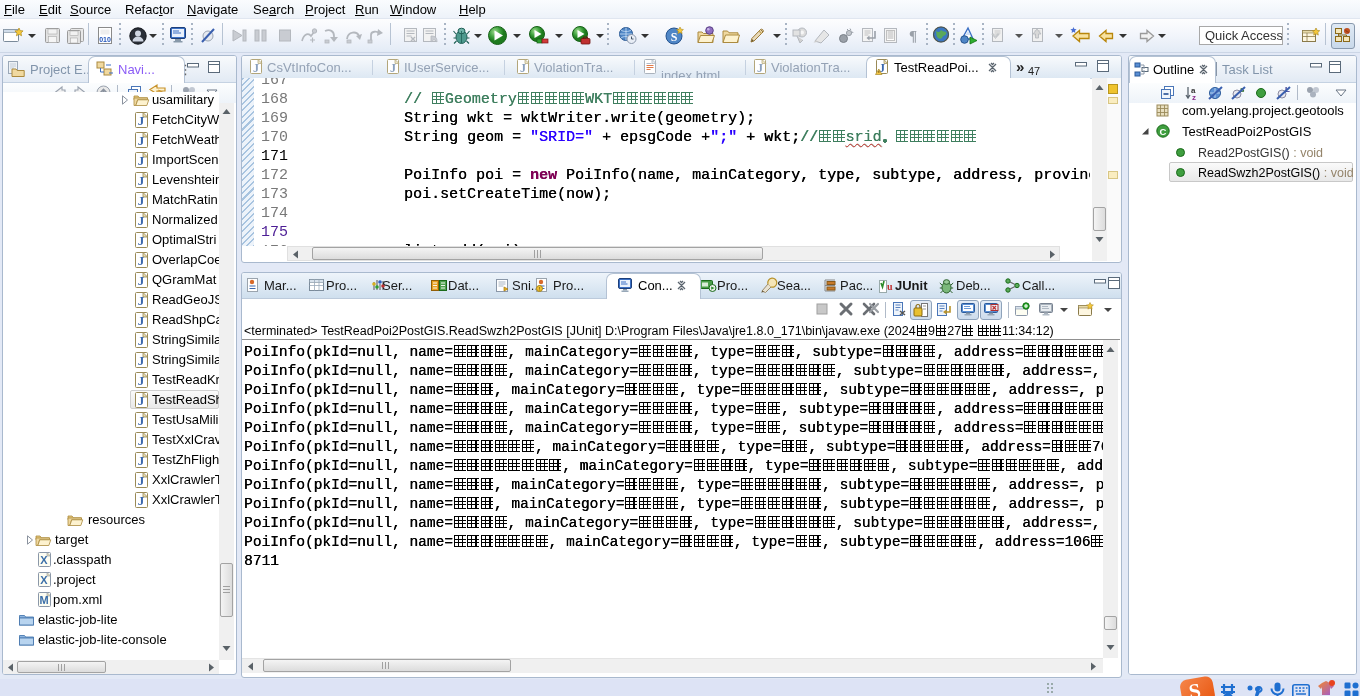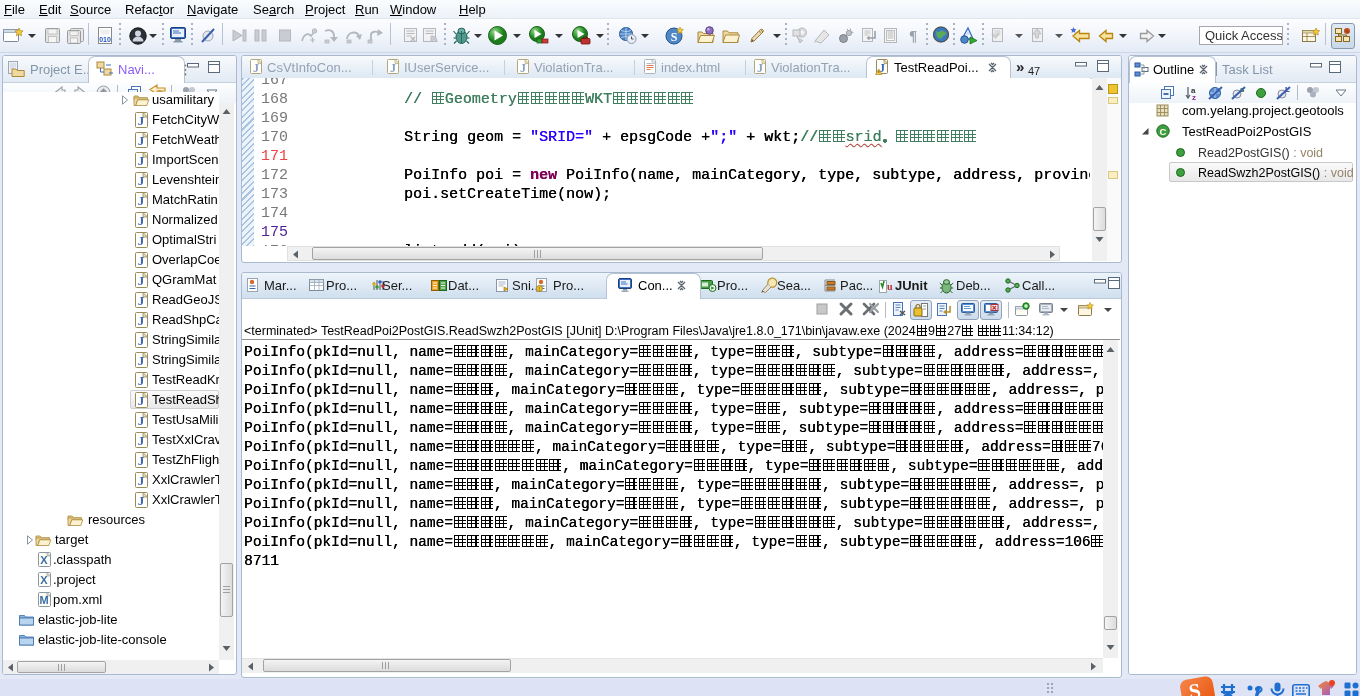"index.html" span.abs { top: 4px -> 12px }
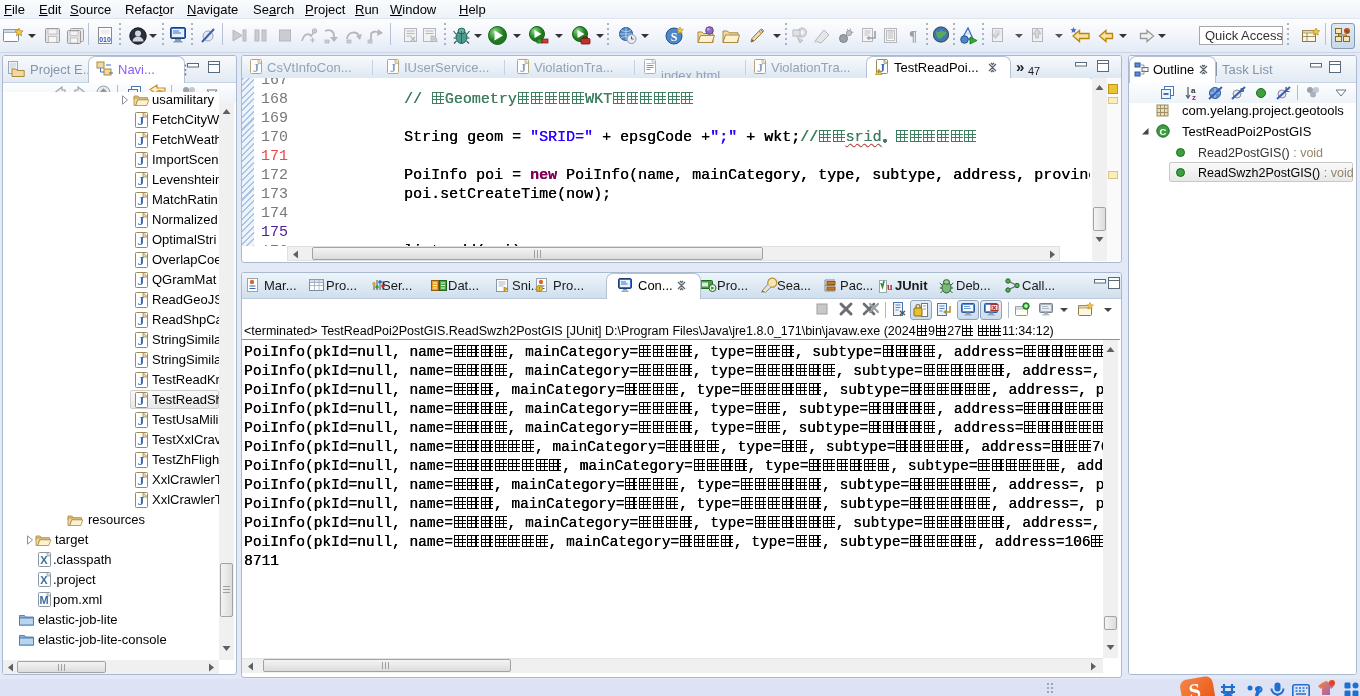"String wkt = wktWriter.write(geometry);" div.abs { html: none -> <div>String wkt = wktWriter.write(geometry);</div> }
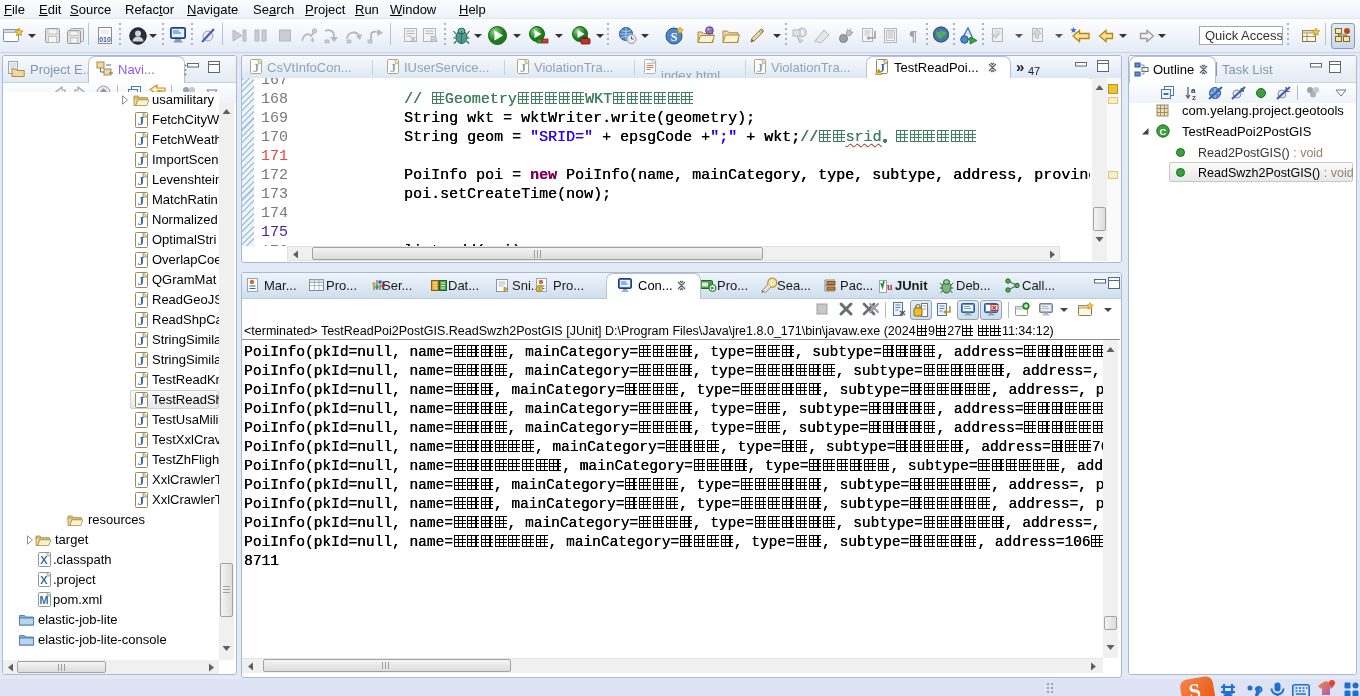"171" div.abs { color: #ef4444 -> #000000 }
